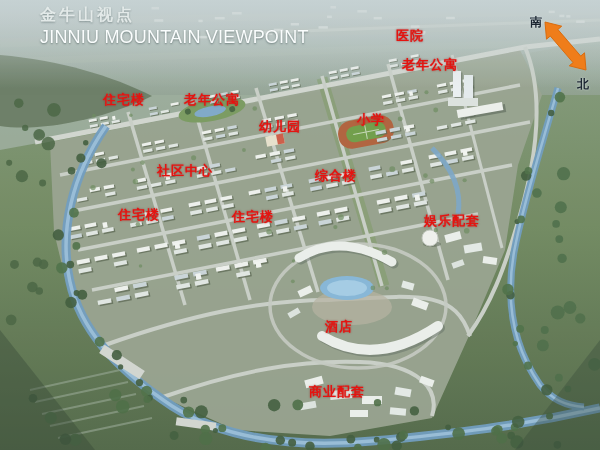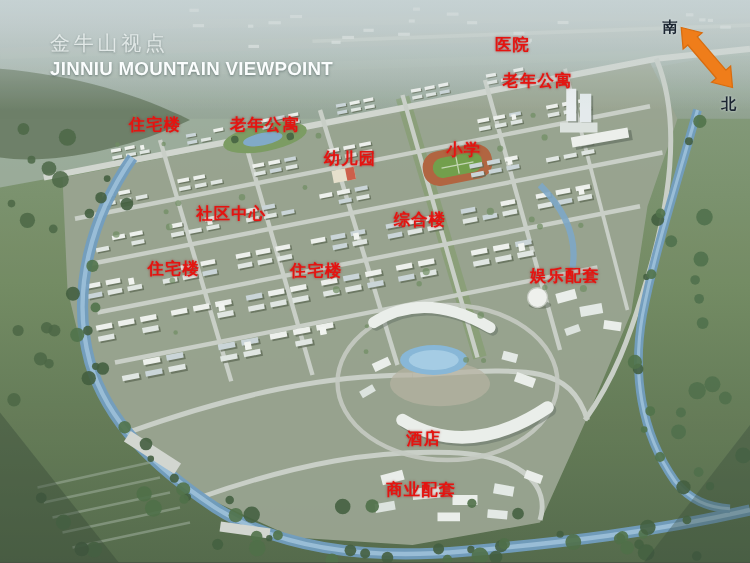"金牛山视点" .t-cn { font-weight: normal -> bold; margin-top: 20px -> none }
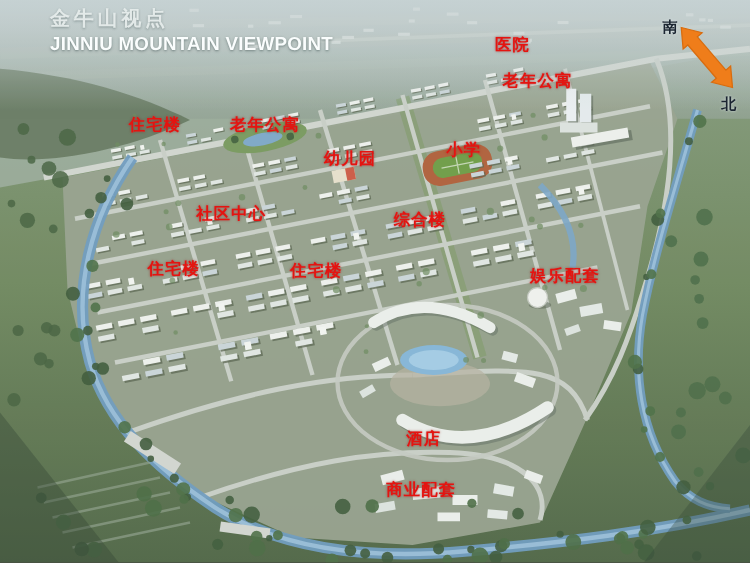"JINNIU MOUNTAIN VIEWPOINT" .t-en { font-size: 15px -> 18px; font-weight: bold -> normal }
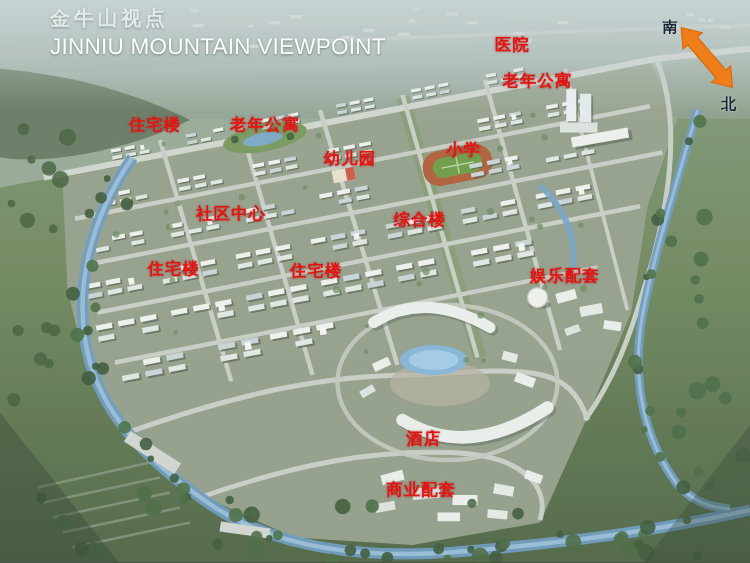"酒店" div.map-label { margin-top: 24px -> none }
